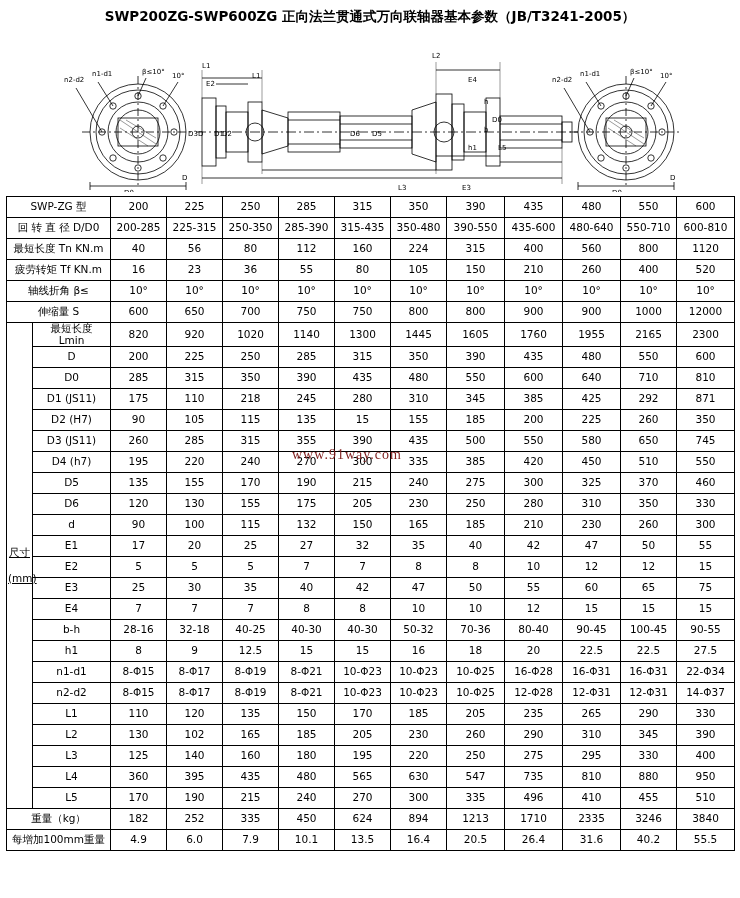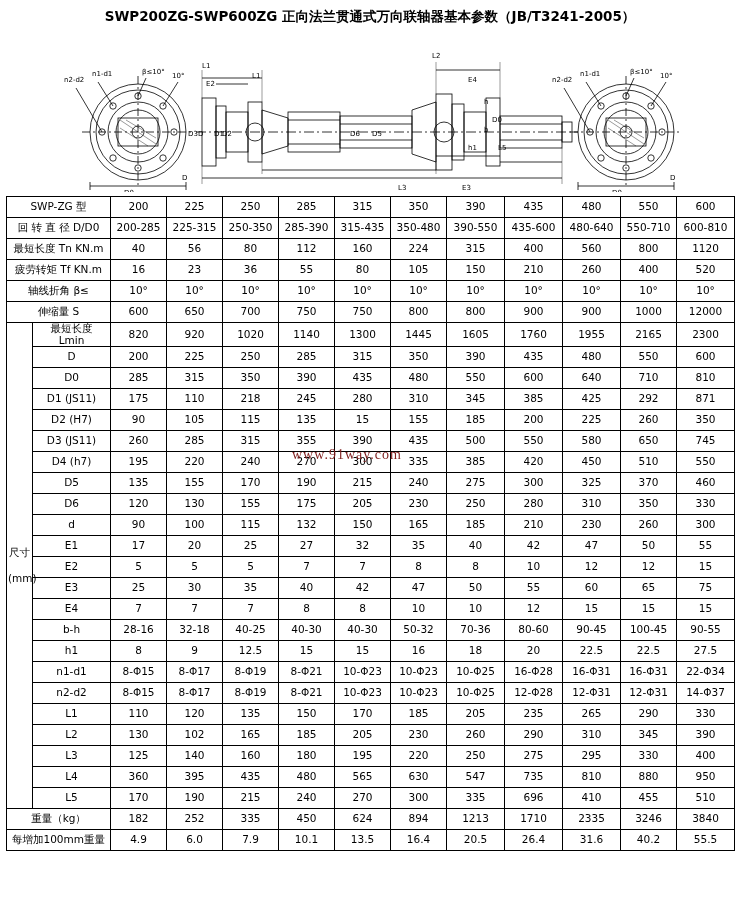"尺寸" td.sidelabel { text-decoration: none -> underline }
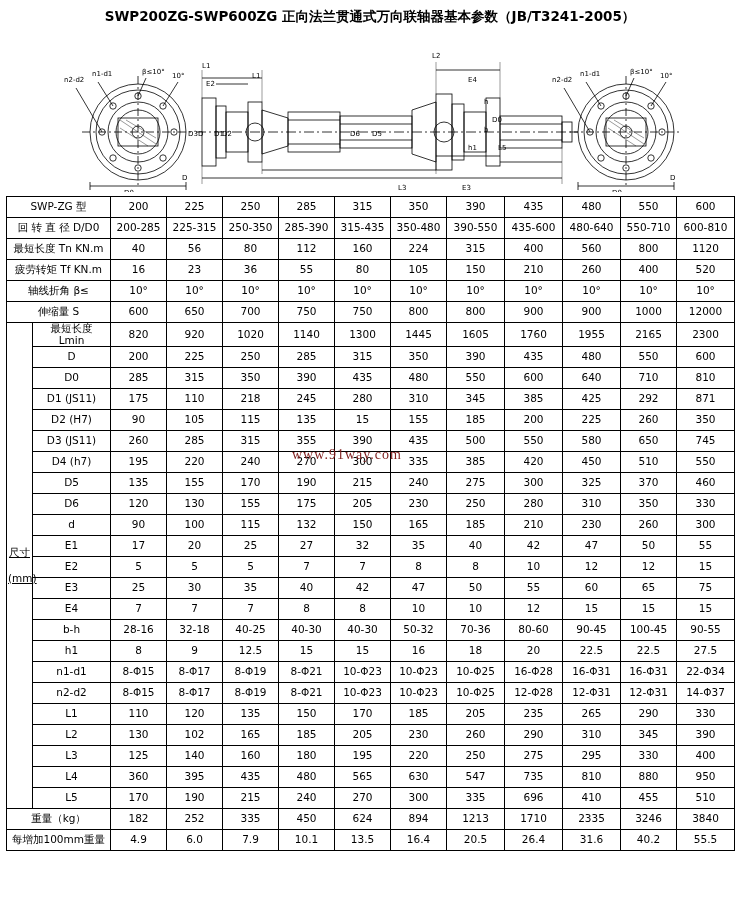"80-60" td.small { text: 80-60 -> 80-40 }
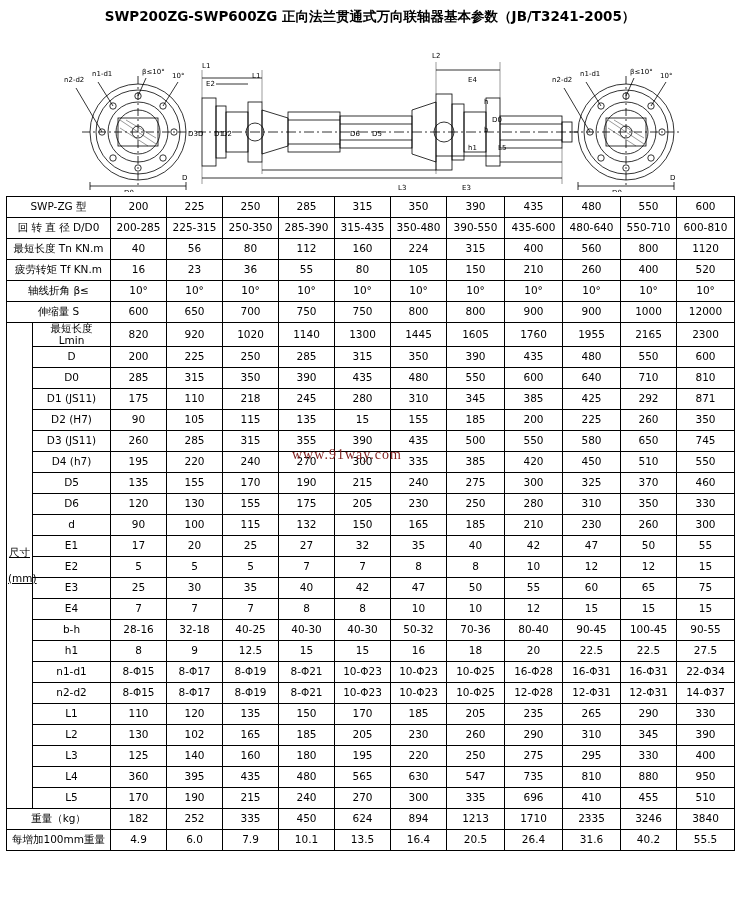"696" td { text: 696 -> 496 }
